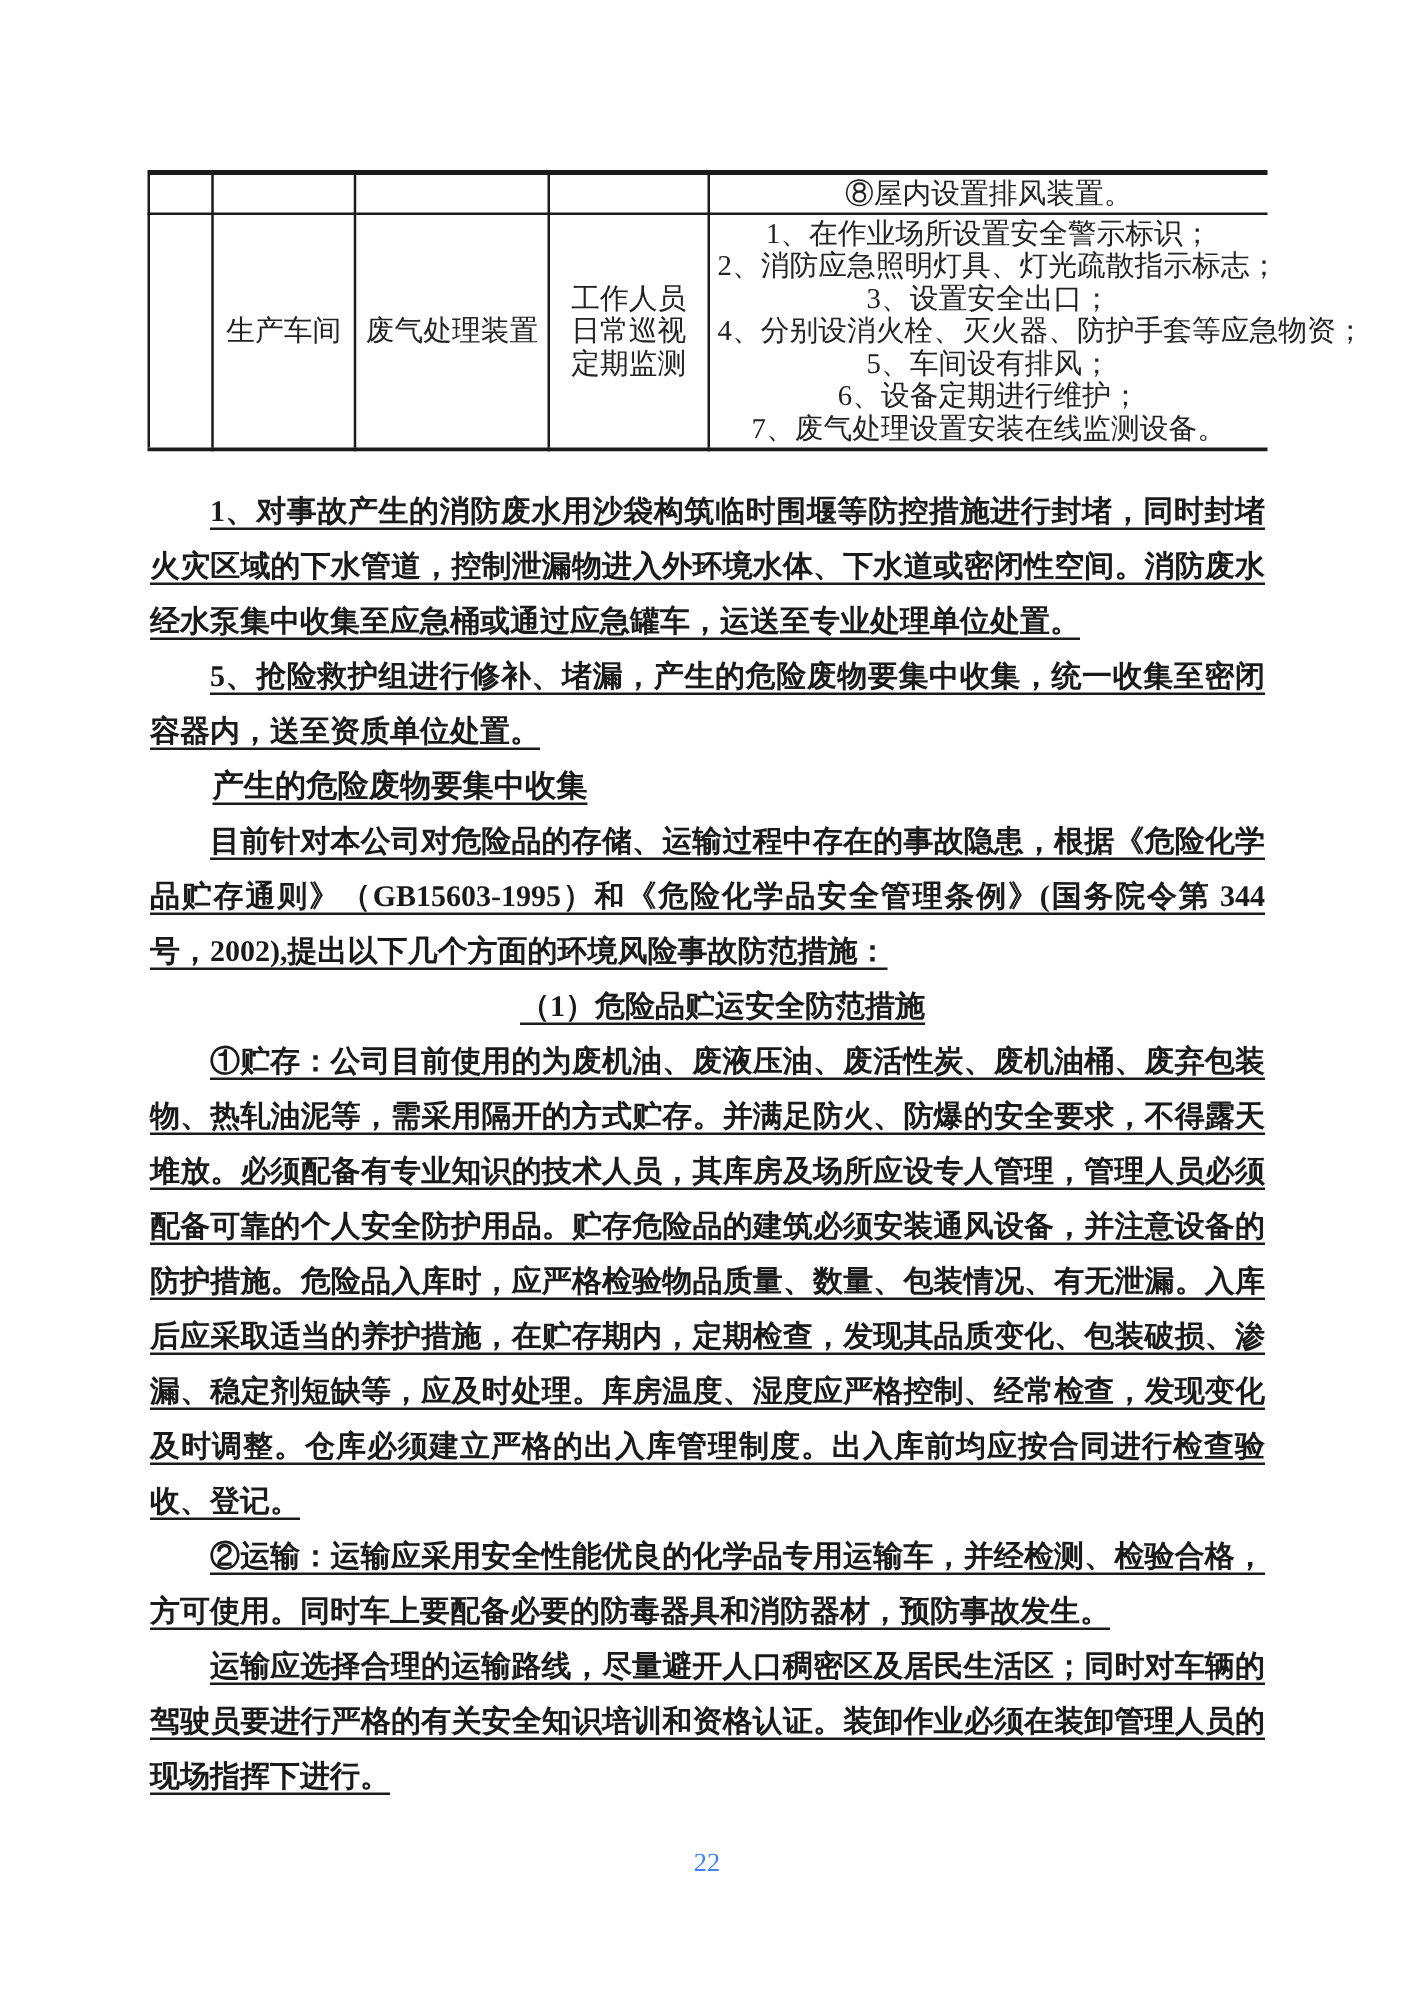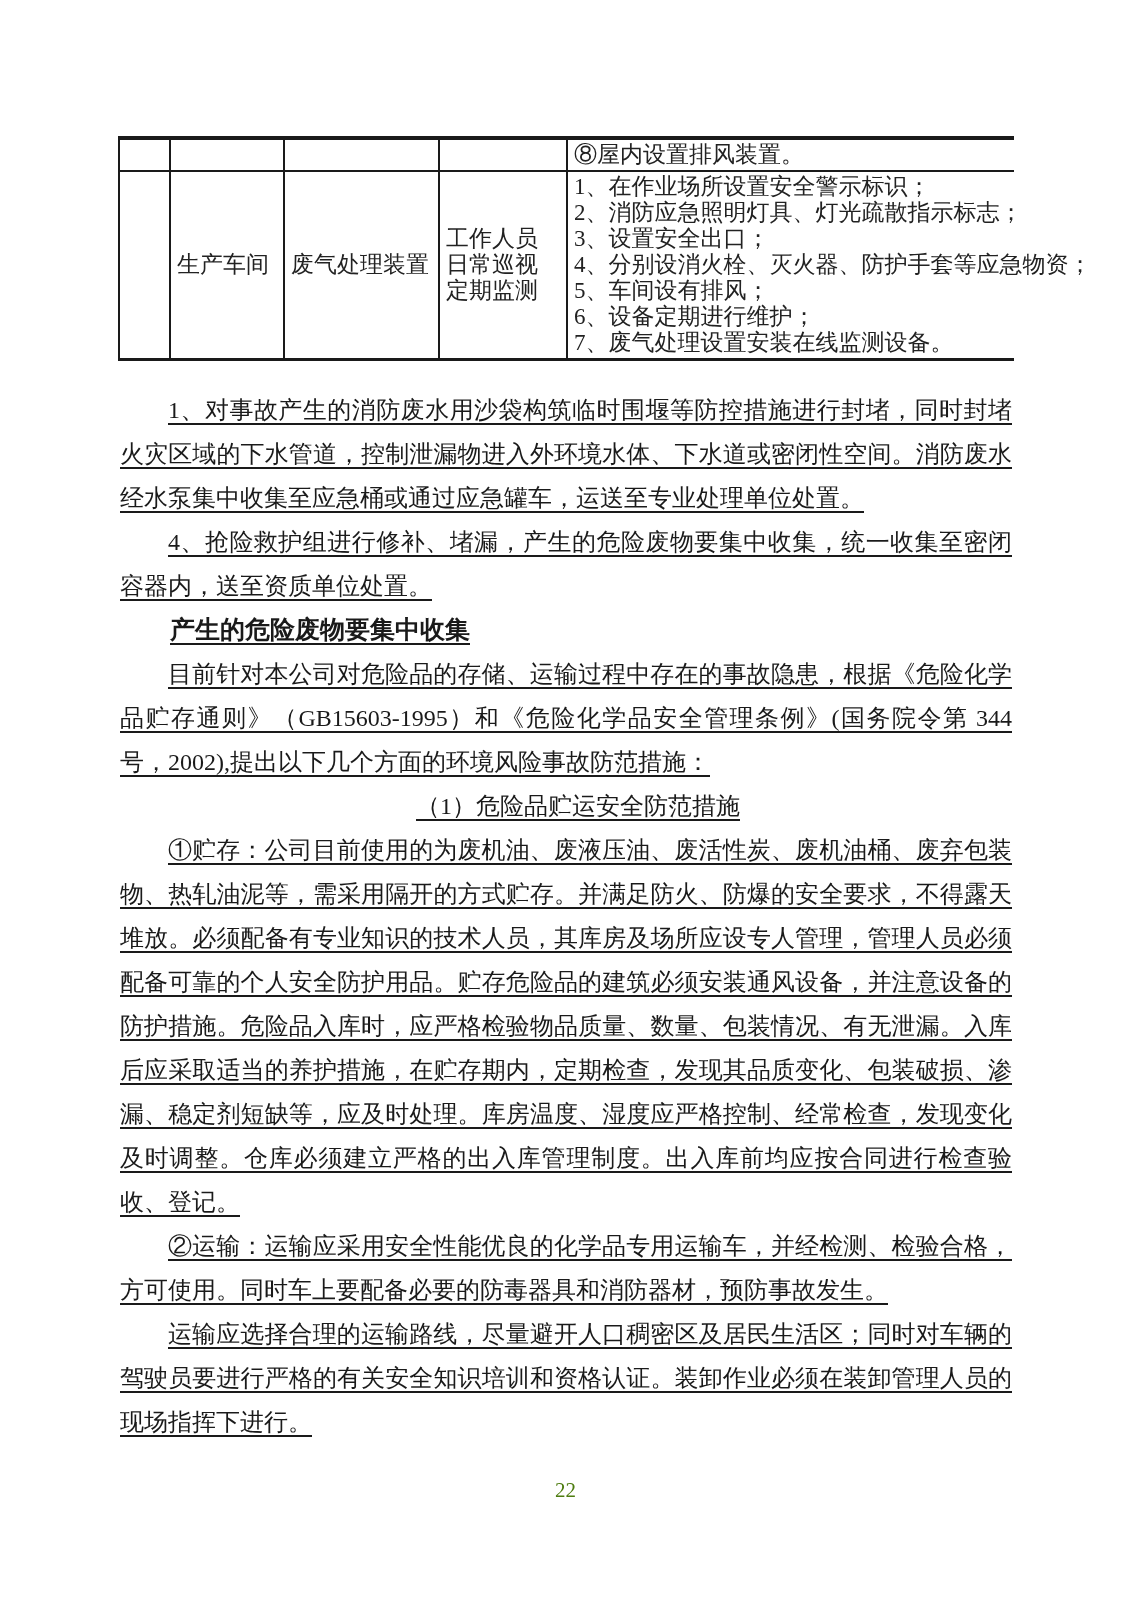"⑧屋内设置排风装置。" table.risk-table td { text-align: none -> center }
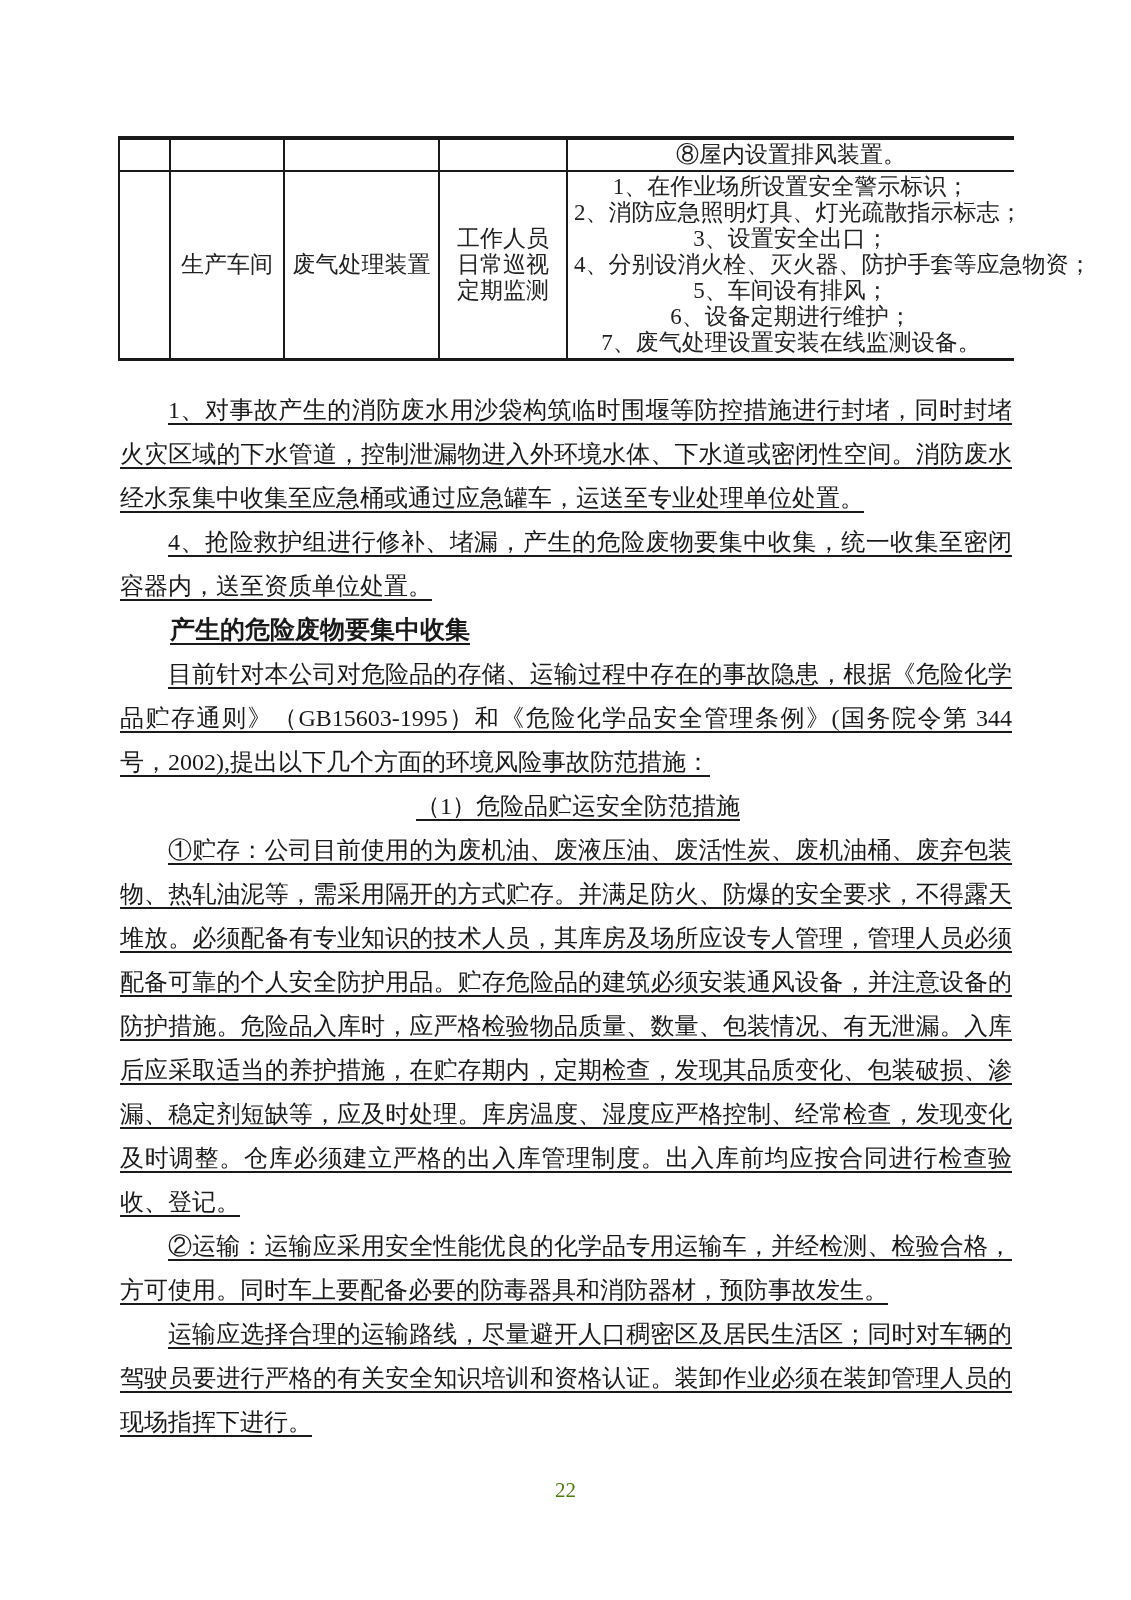"1、对事故产生的消防废水用沙袋构筑临时围堰等防控措施进行封堵，同时封堵火灾区域的" .body-text p, .body-text h3 { font-weight: none -> bold }
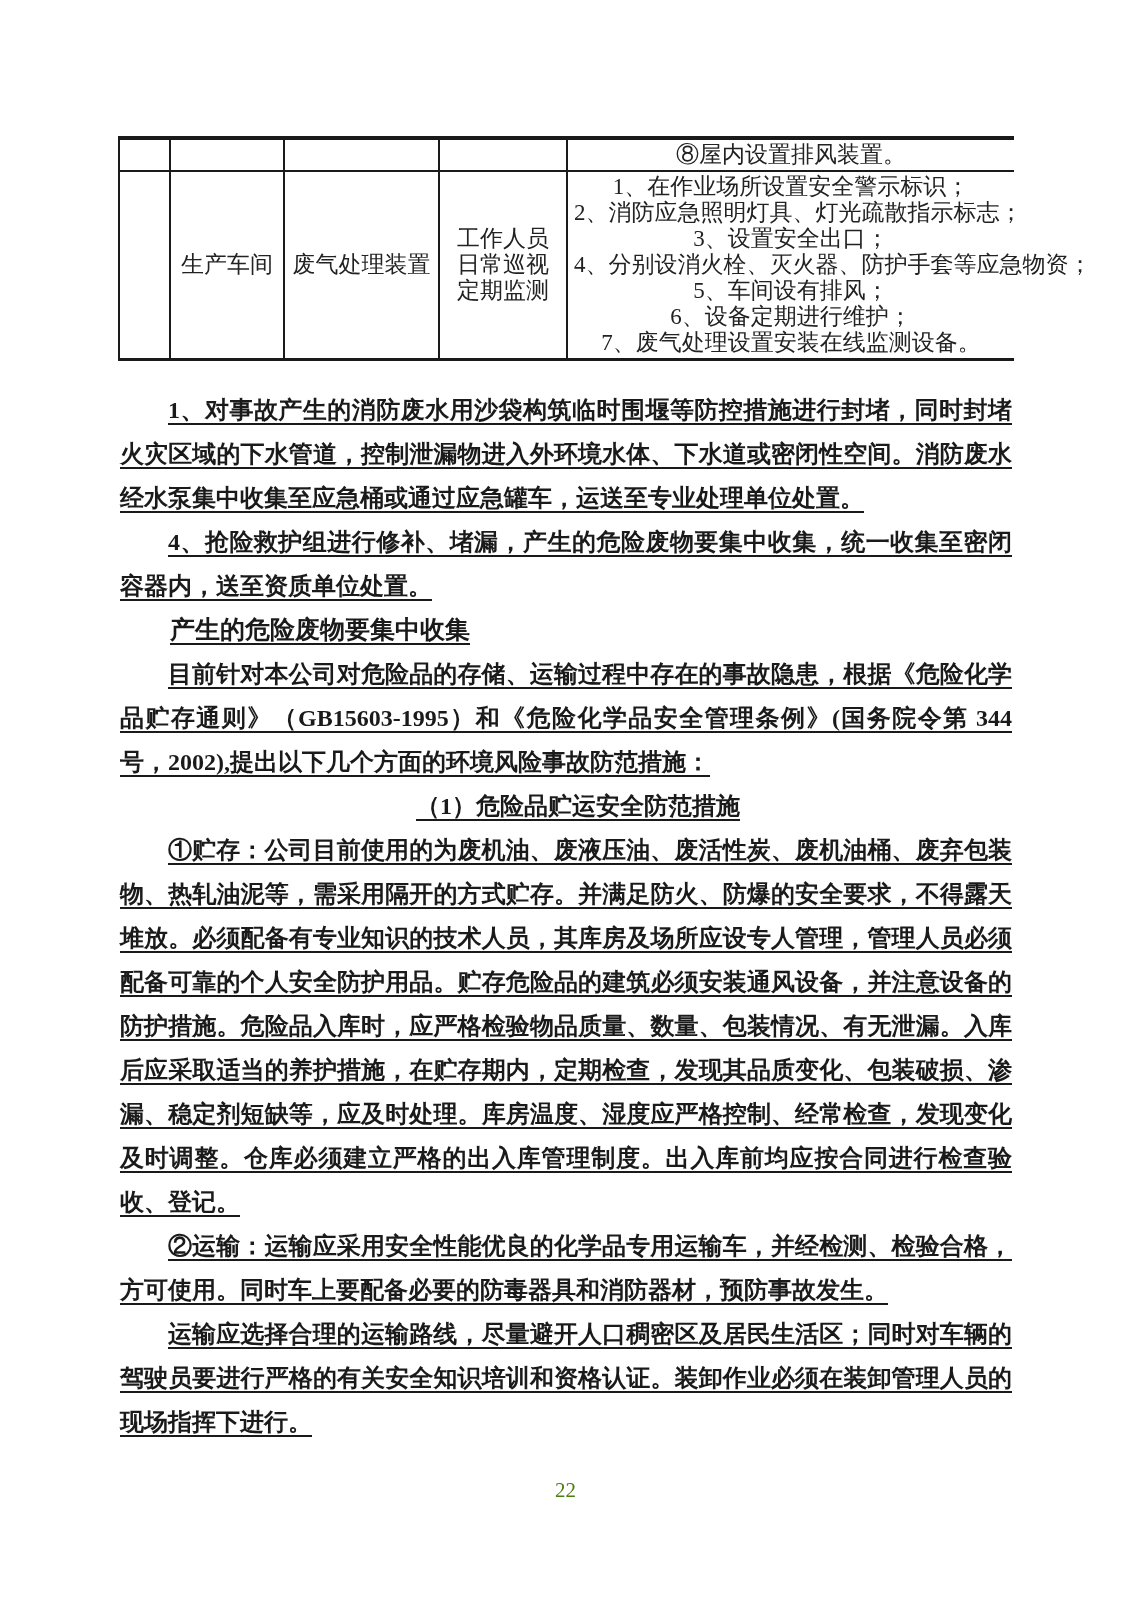"4、抢险救护组进行修补、堵漏，产生的危险废物要集中收集，统一收集至密闭容器内，送" p.indent { text: 4 -> 5 }
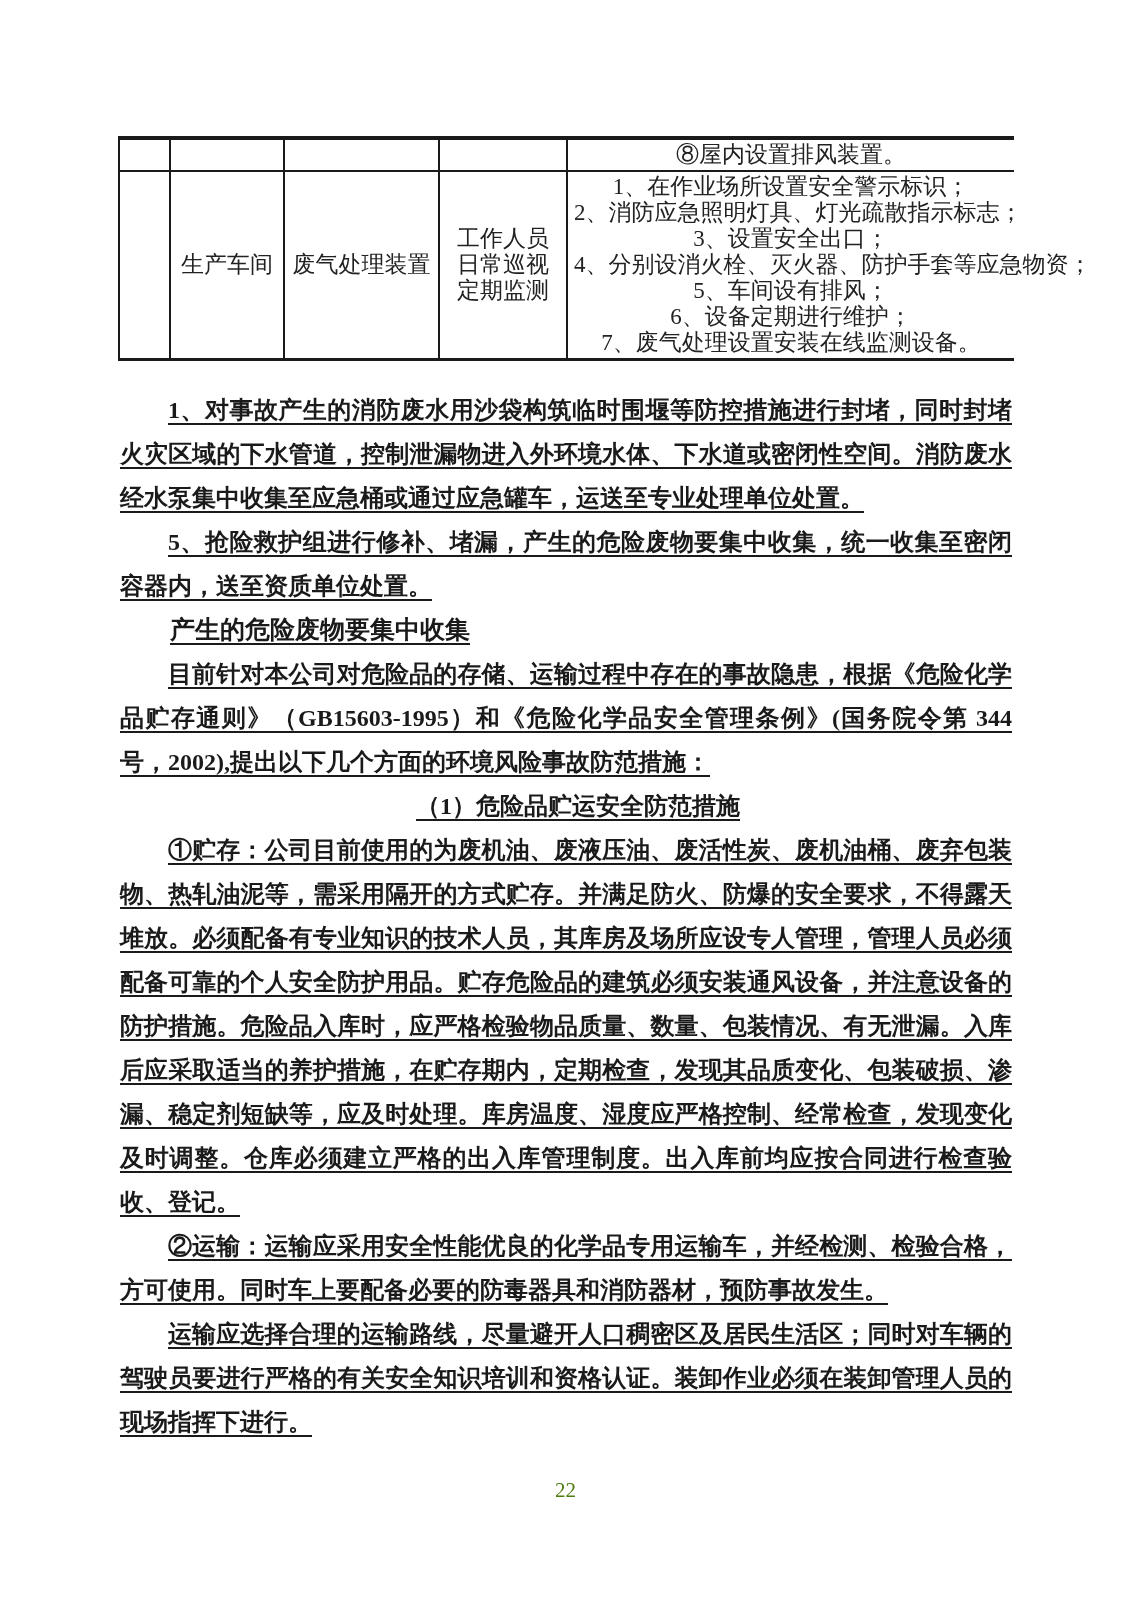"22" .page-number { color: #4d7c0f -> #3b82f6 }
